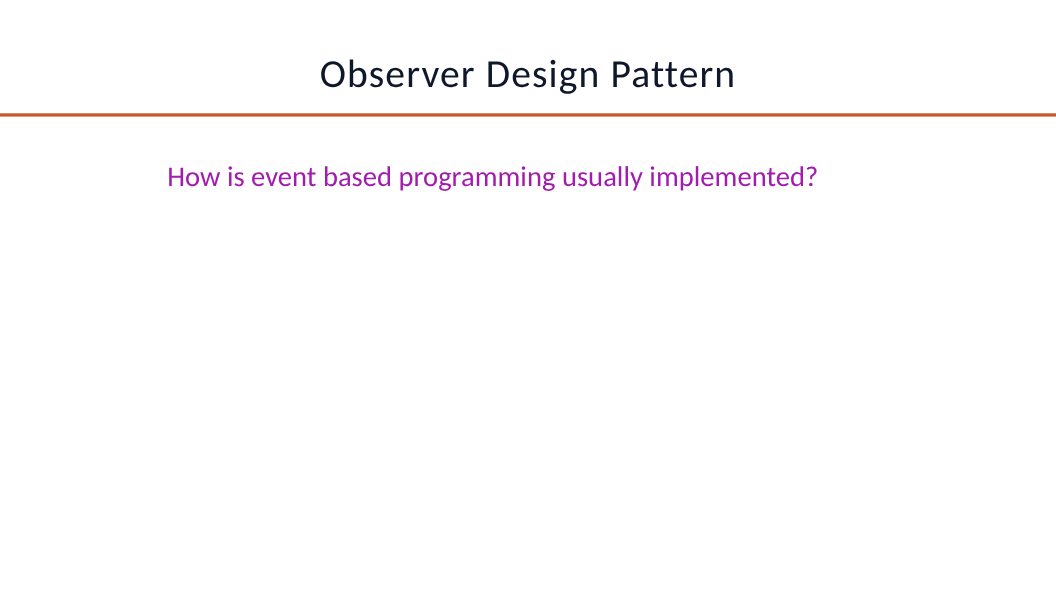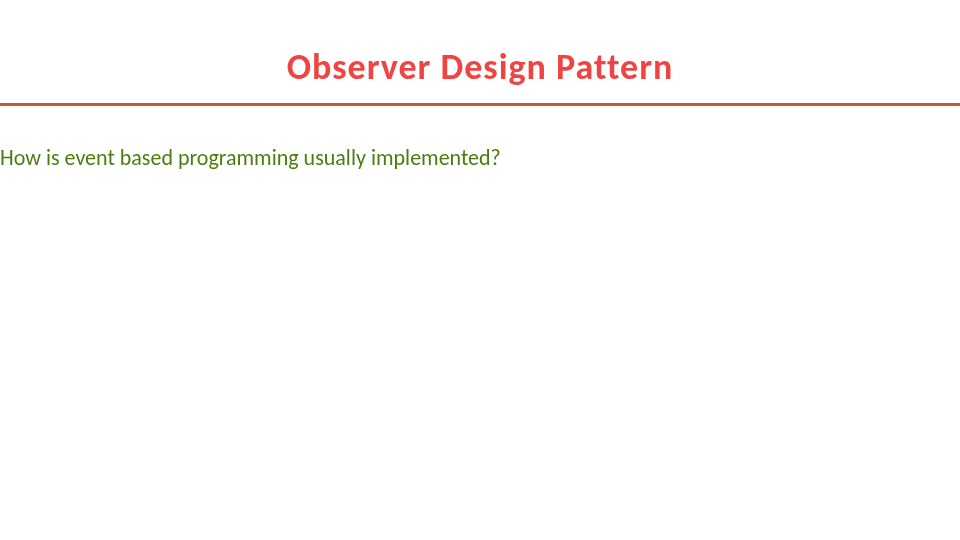"Observer Design Pattern" .slide-title { color: #ef4444 -> #0f172a; font-weight: 700 -> 400 }
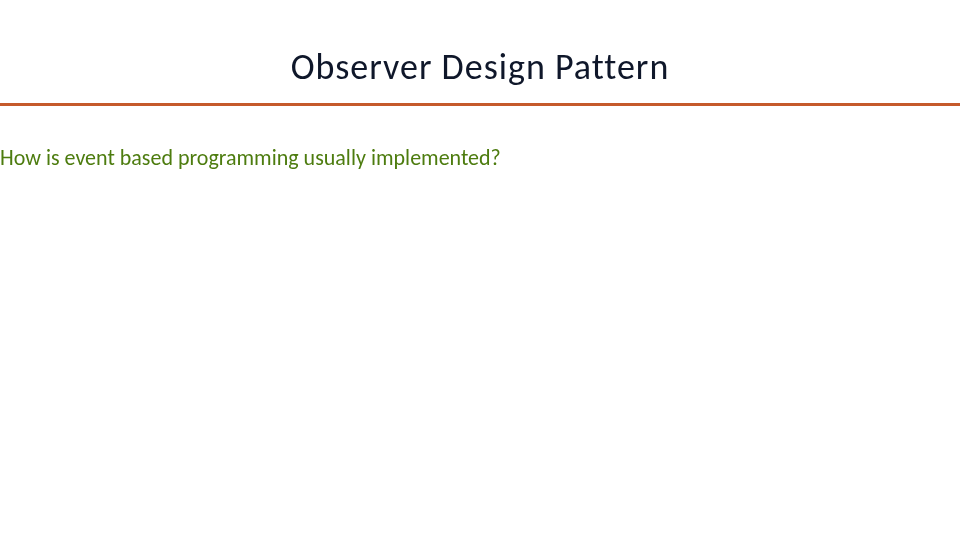"How is event based programming" .body-text { color: #4d7c0f -> #a21caf; font-size: 22px -> 26px; padding-left: none -> 152px }
